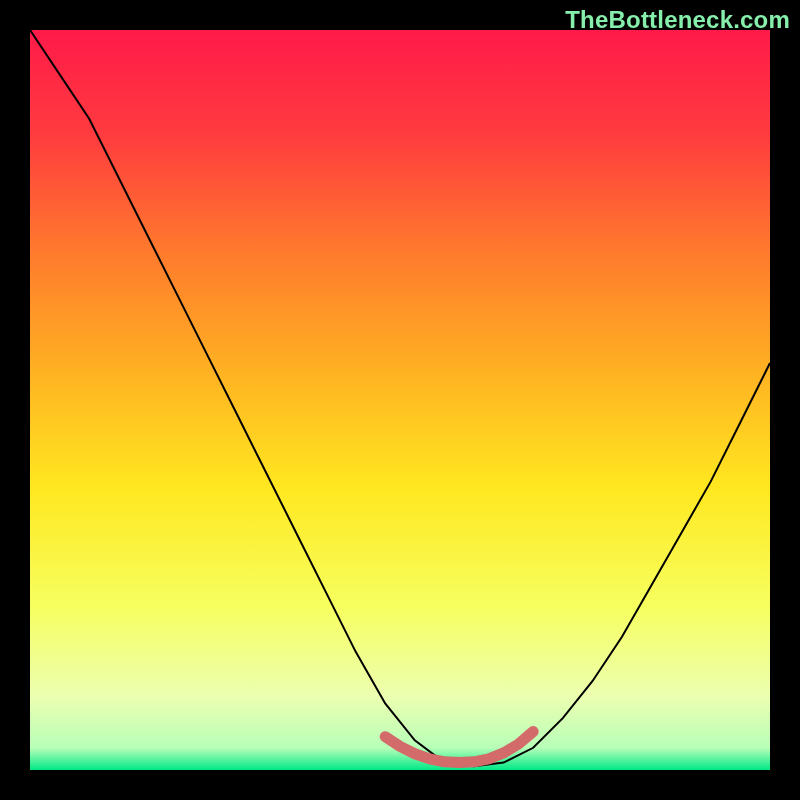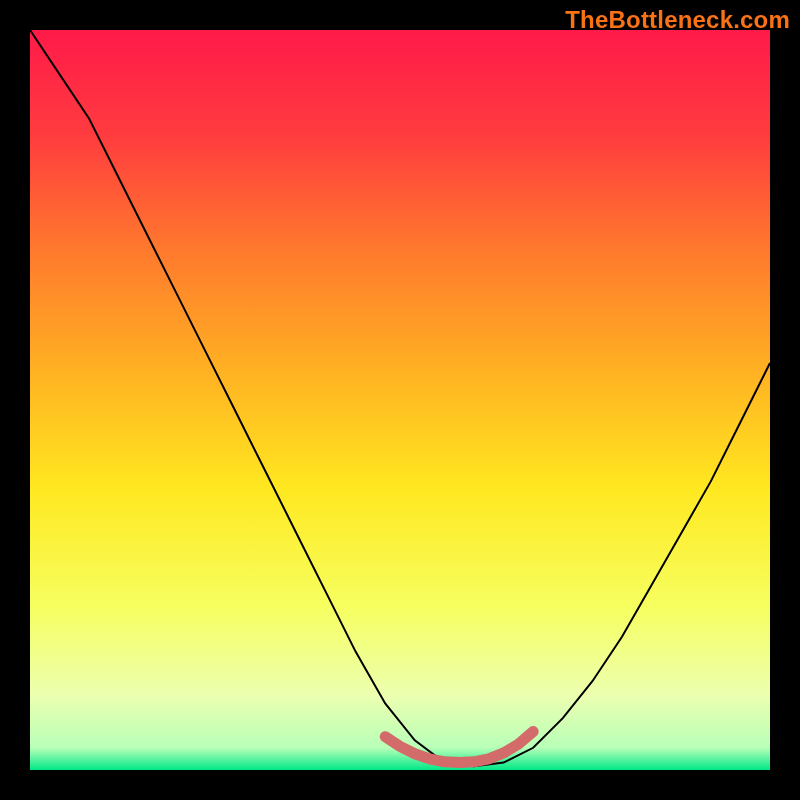"TheBottleneck.com" .watermark { color: #f97316 -> #86efac }
